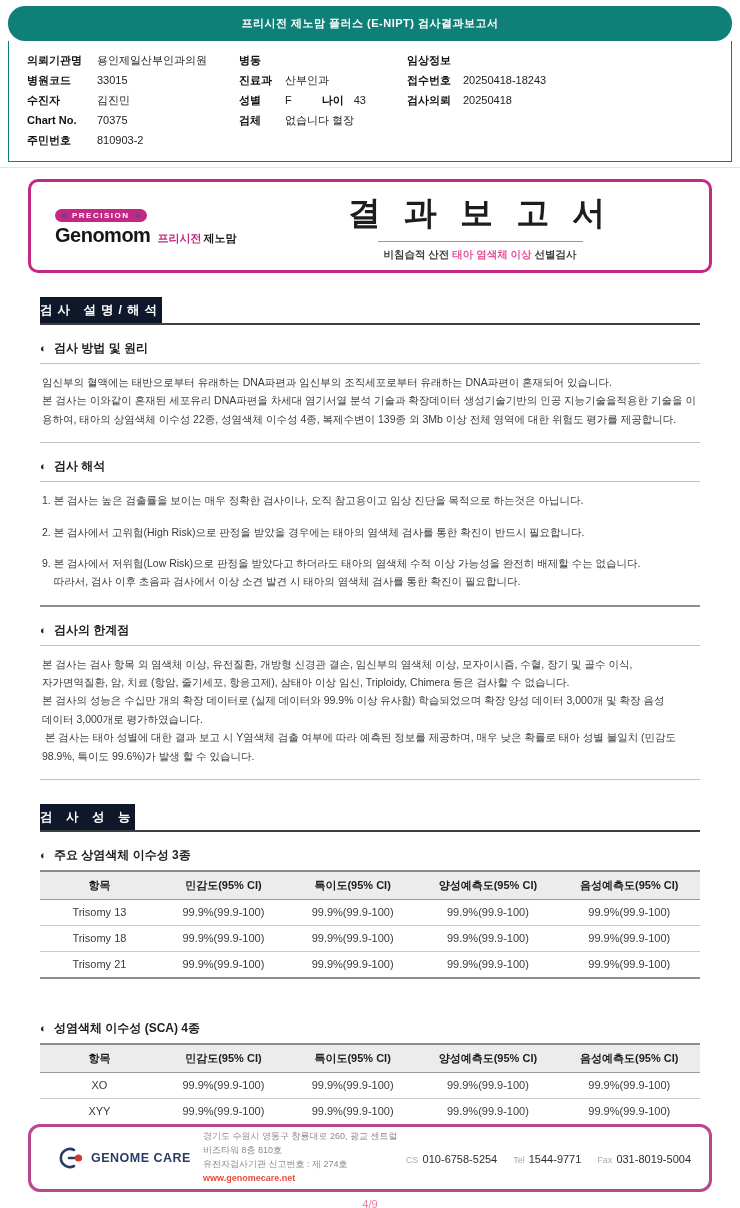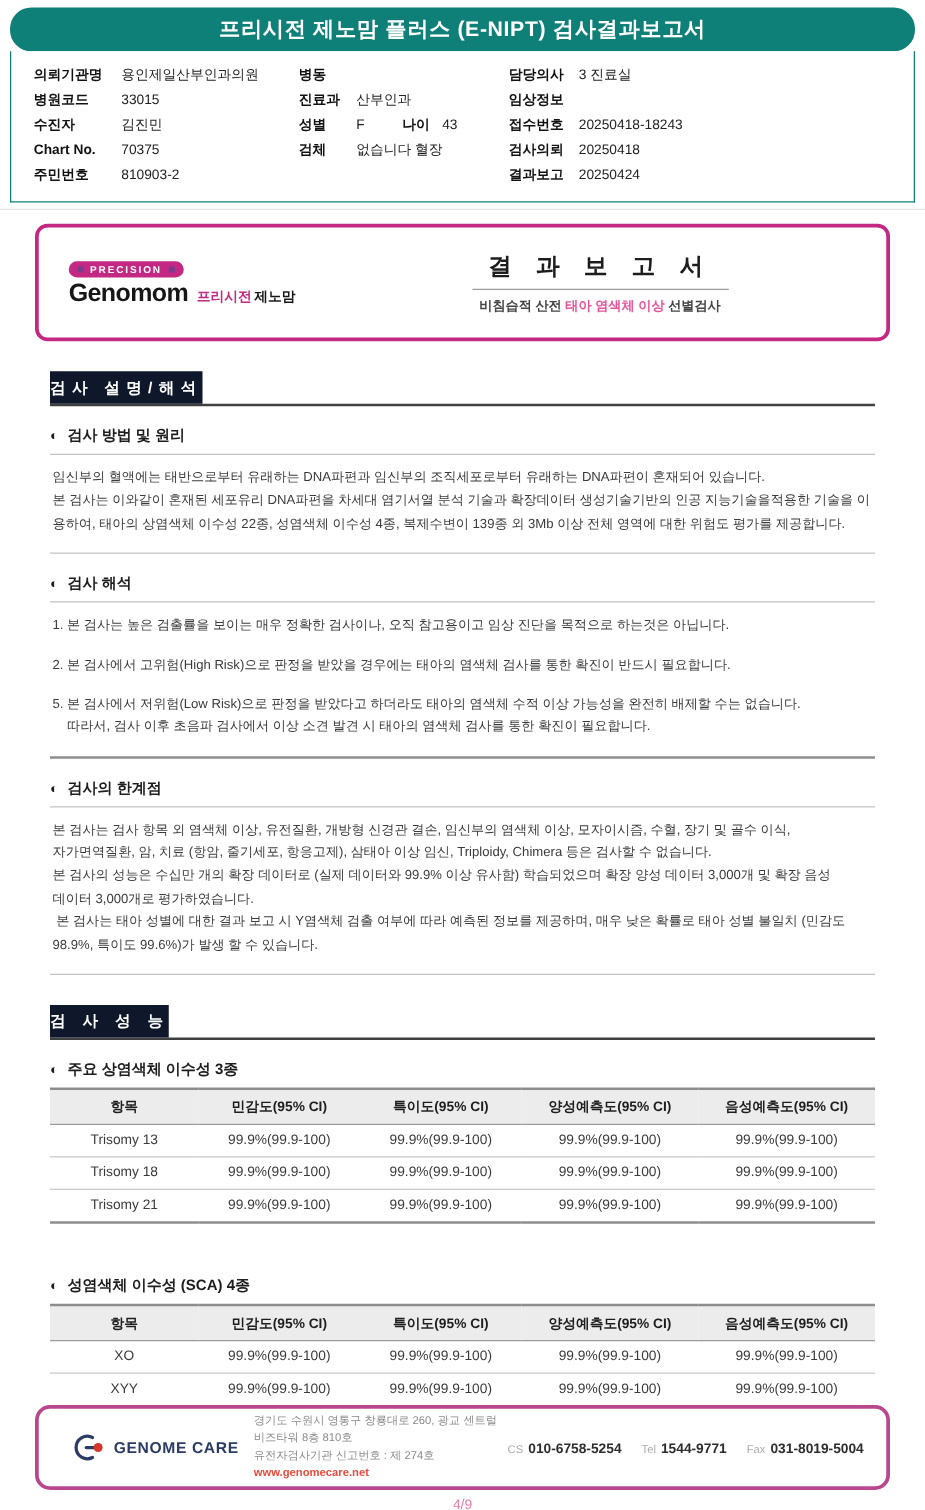"프리시전 제노맘 플러스 (E-NIPT) 검사결과보고서" .titlebar { font-size: 17px -> 11px }
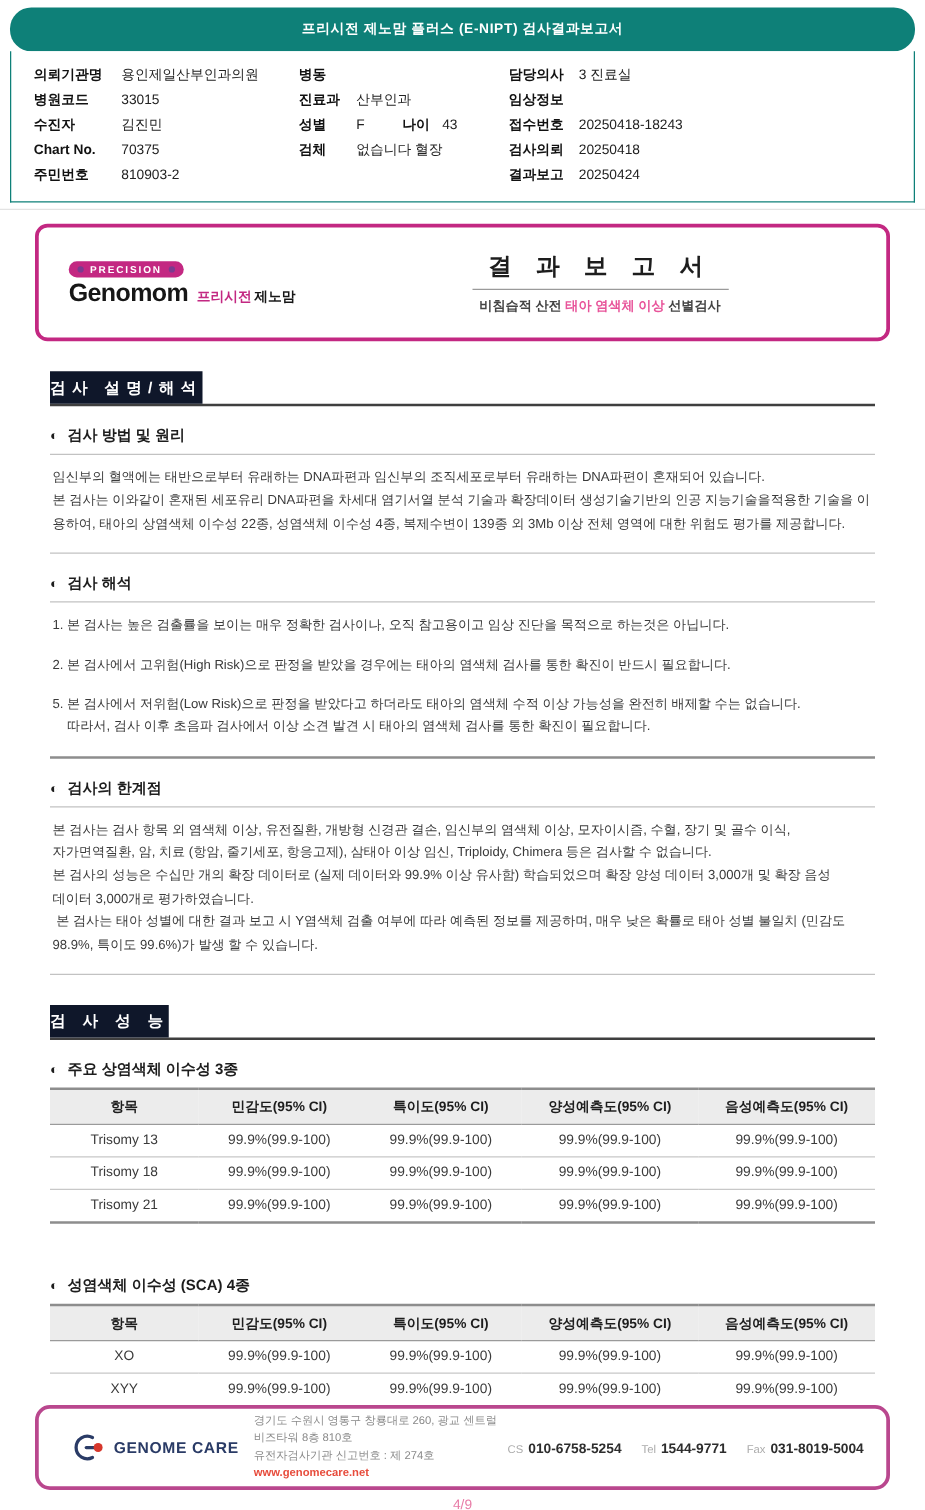"담당의사 3 진료실" div.info-row { html: <div><span>담당의사</span><span>3 진료실</span></div> -> none }
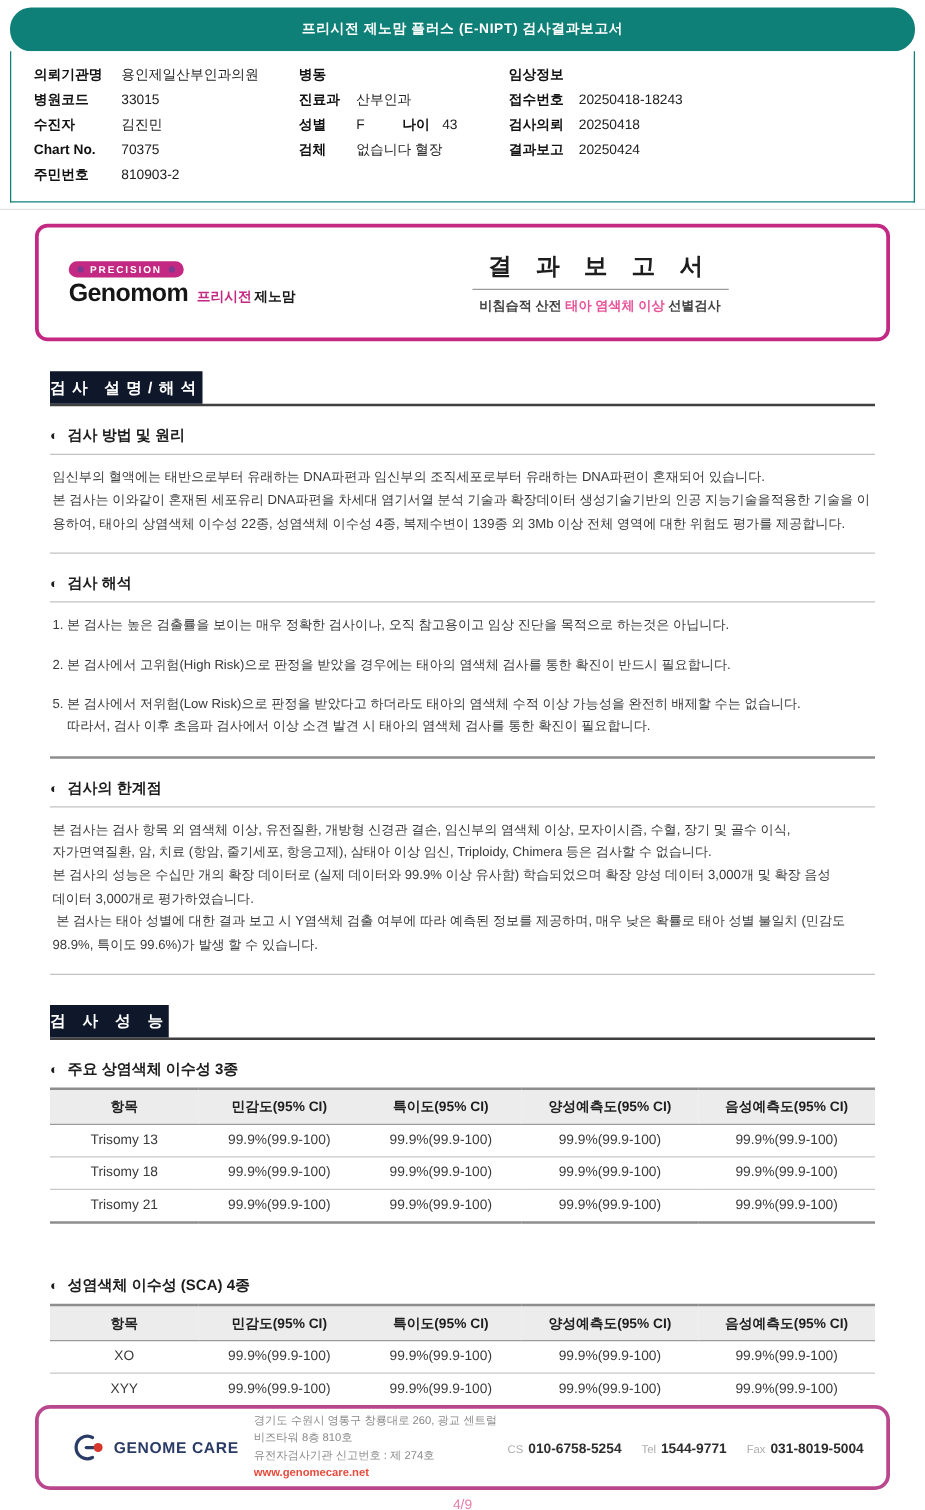"결과보고 20250424" div.info-row { html: <div><span>결과보고</span><span>20250424</span></div> -> none }
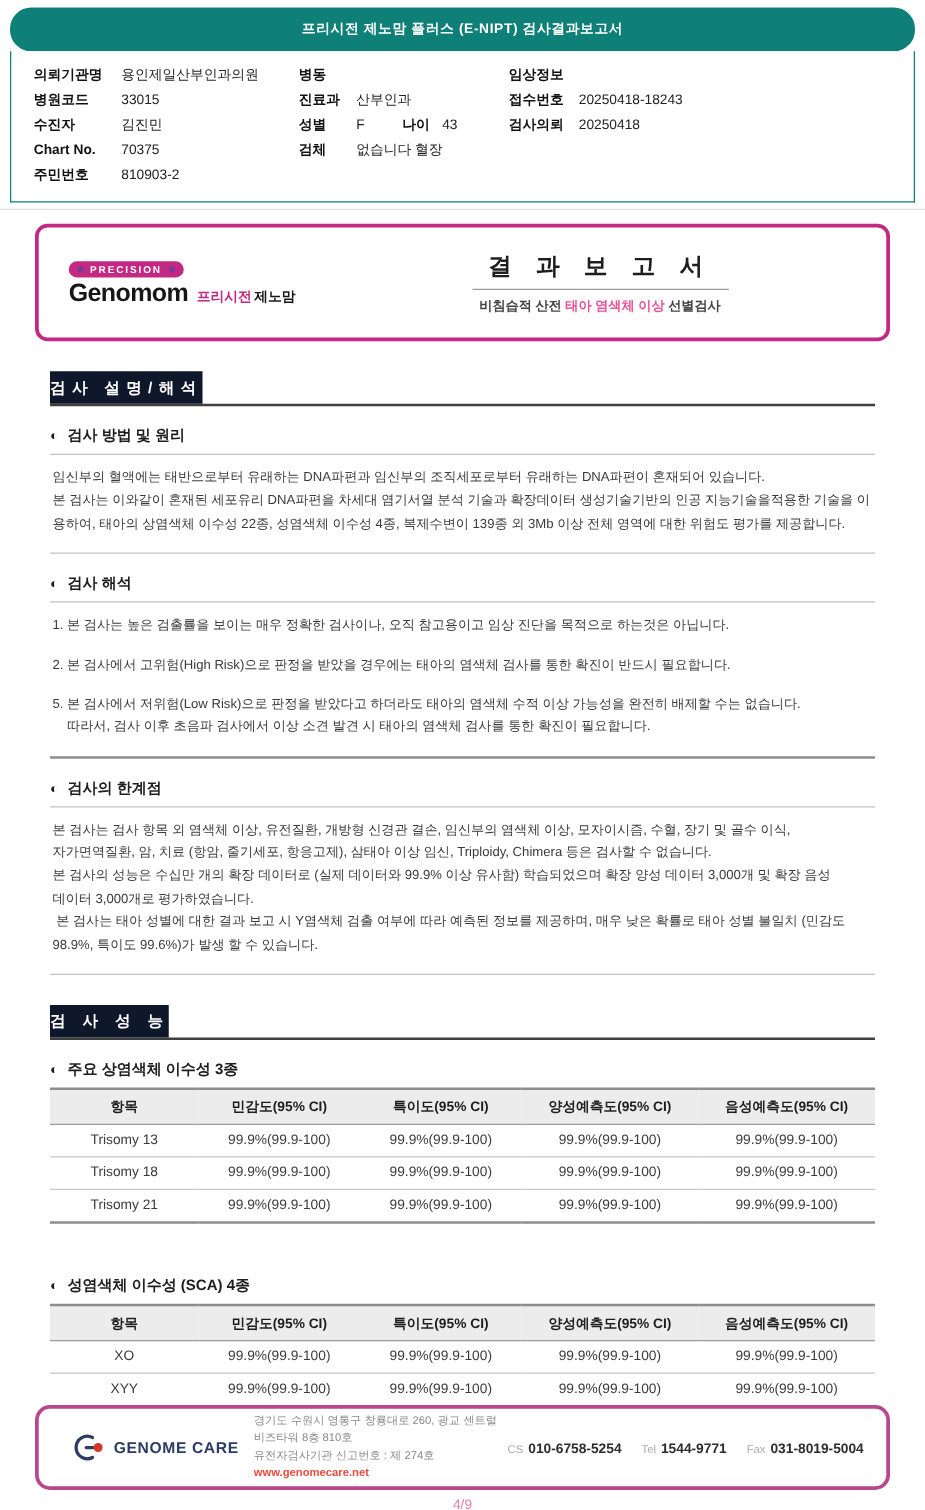"결 과 보 고 서" .banner-title { font-size: 19px -> 33px }
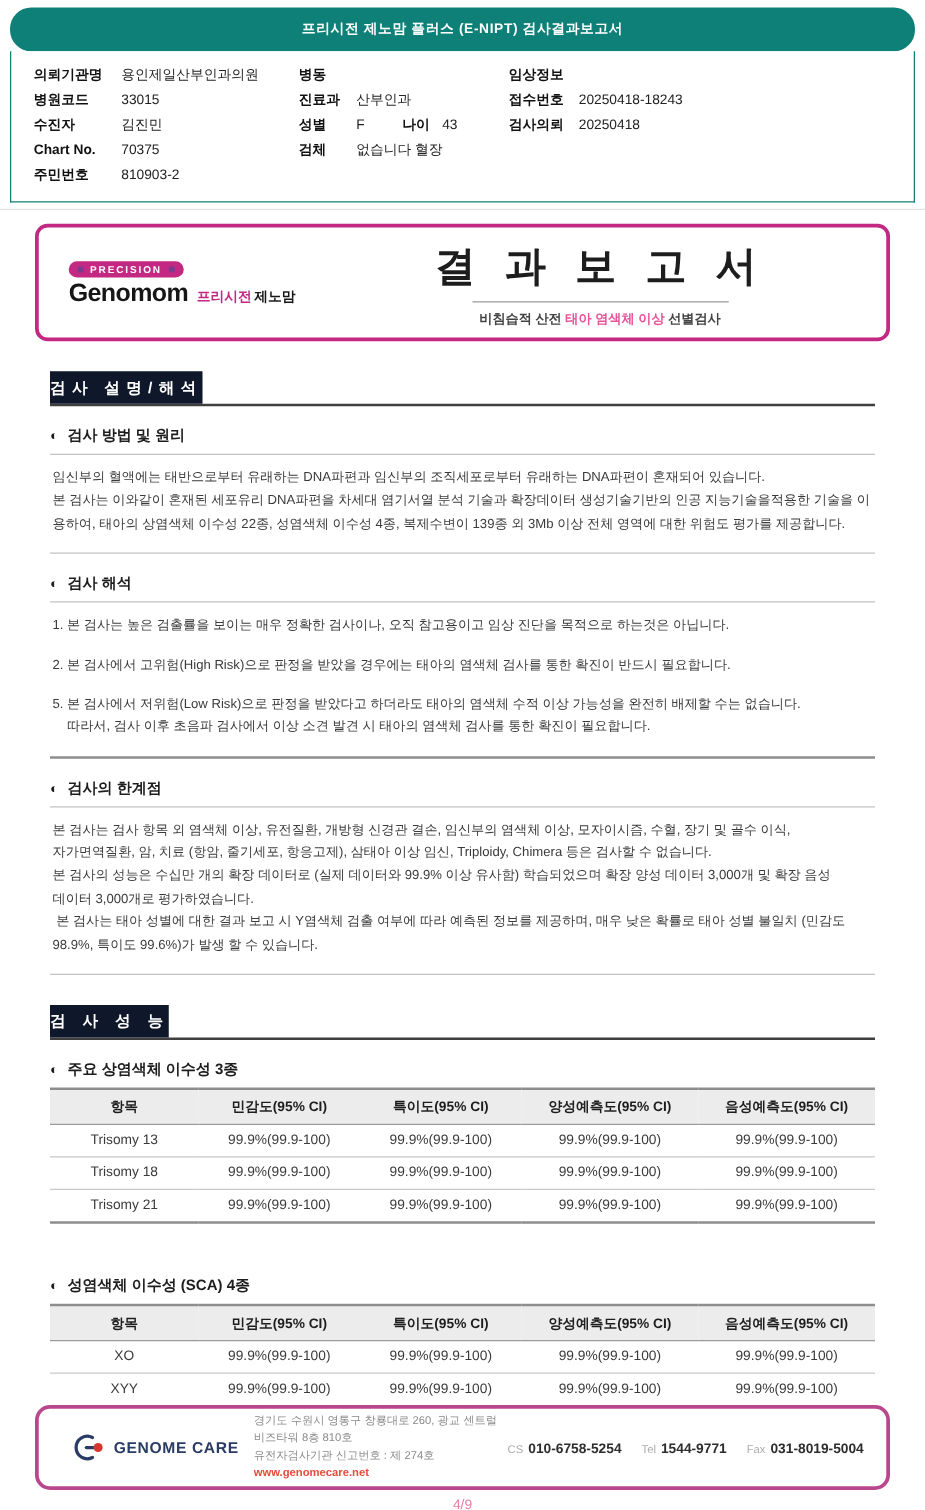"5. 본 검사에서 저위험(Low Risk)으로" p.interp-item { text: 5 -> 9 }
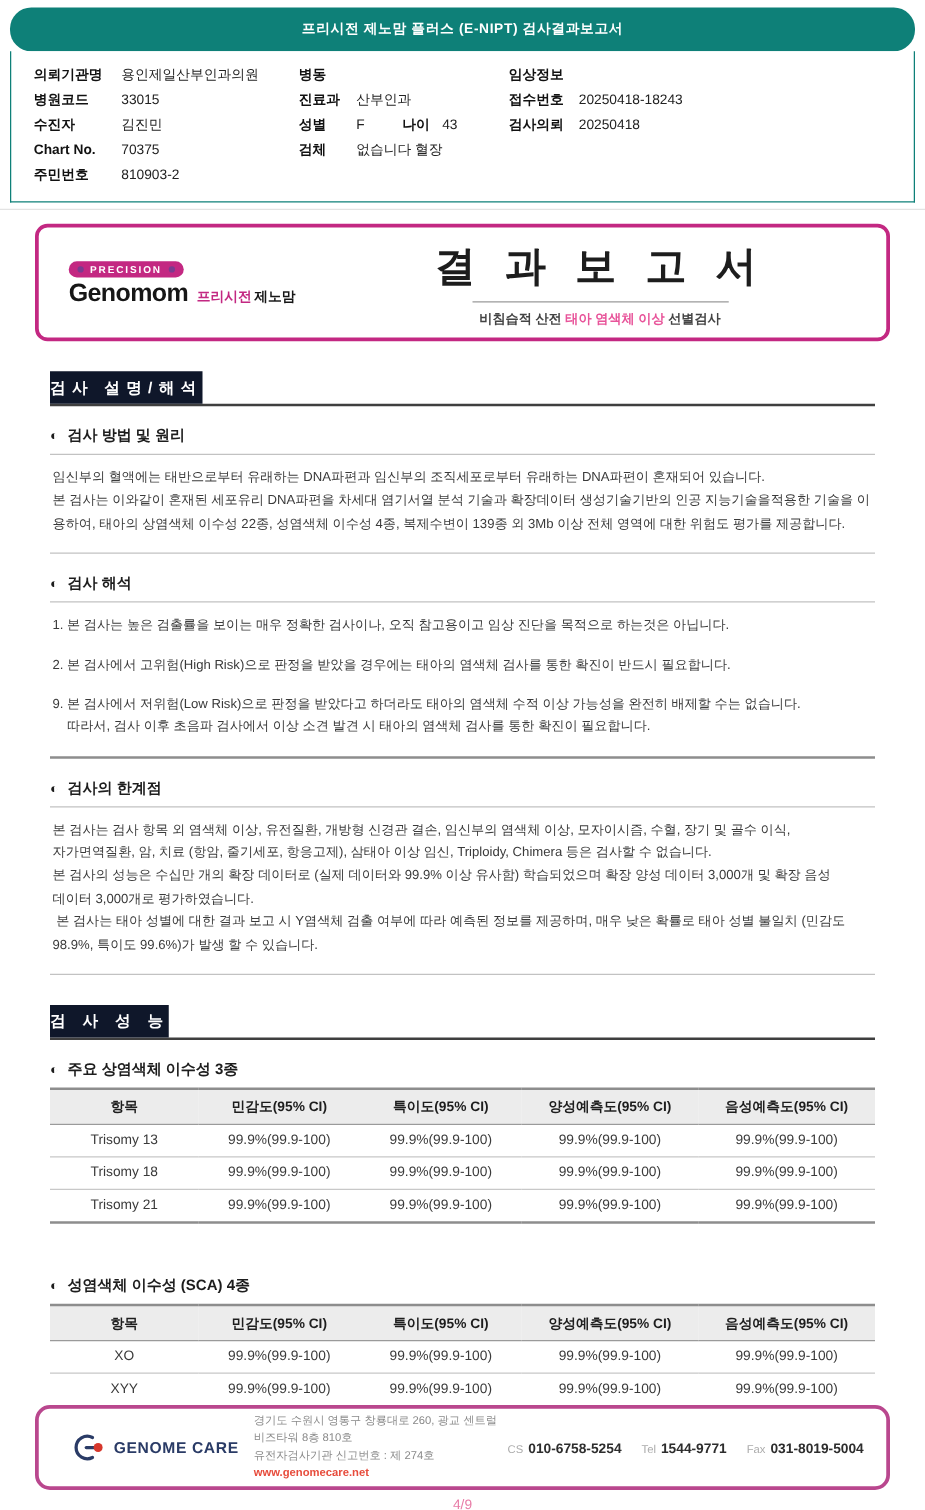"010-6758-5254" .contact-value { font-weight: bold -> normal }
